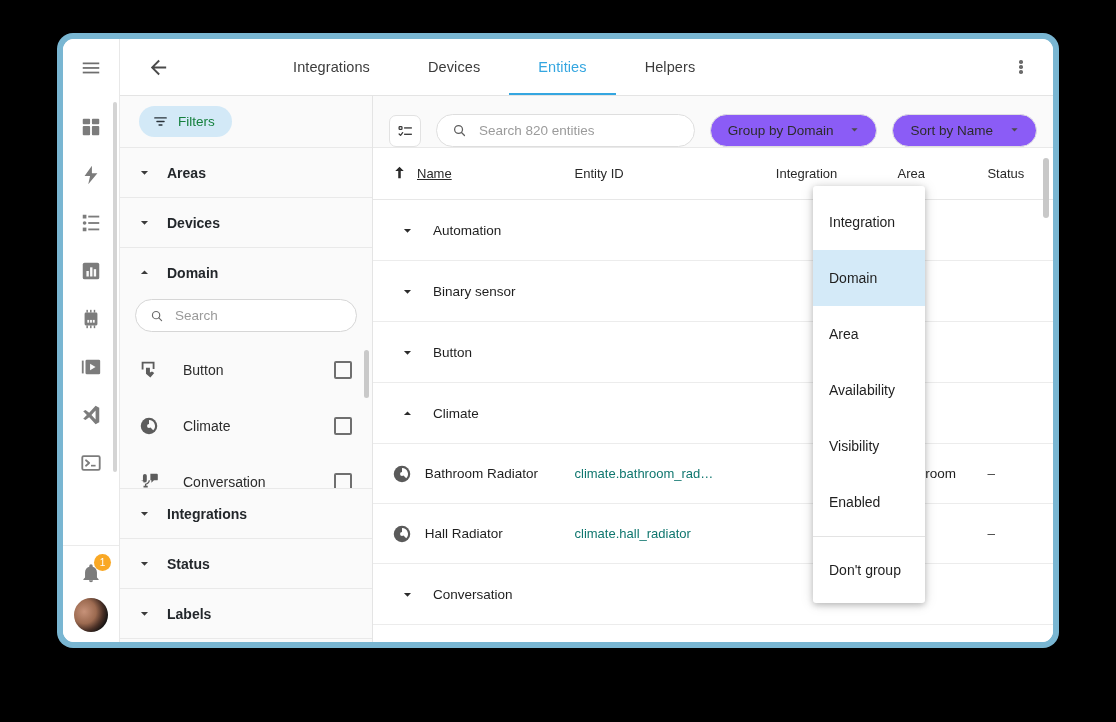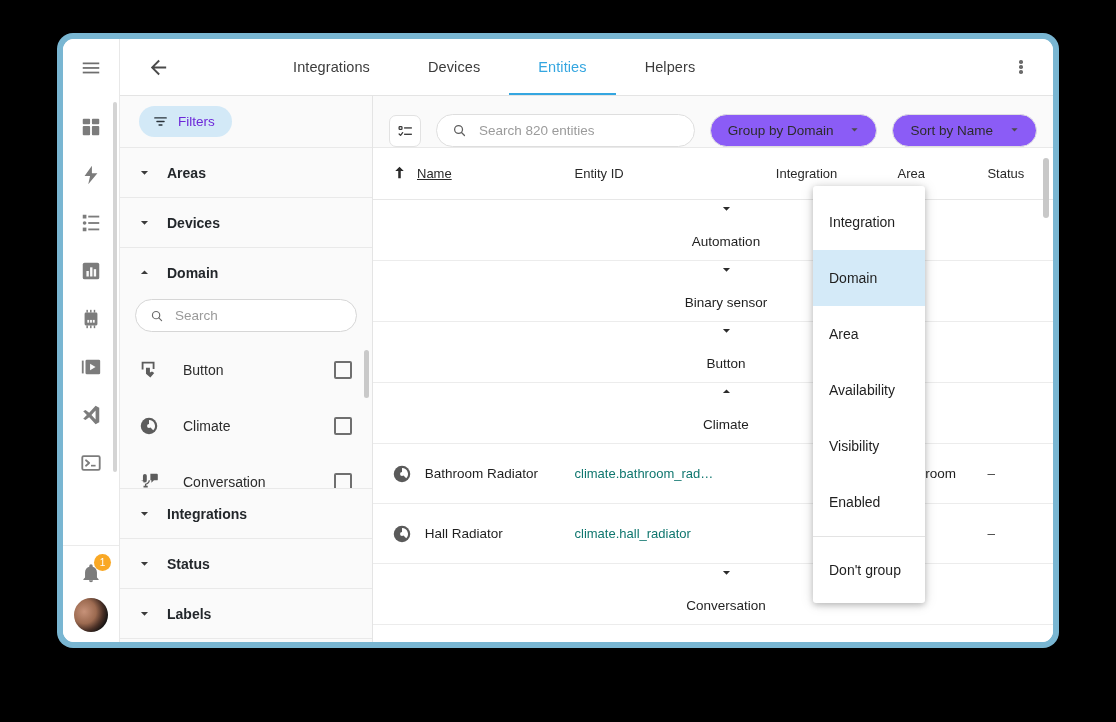"Filters" #filters-chip { color: #6d28d9 -> #15803d }
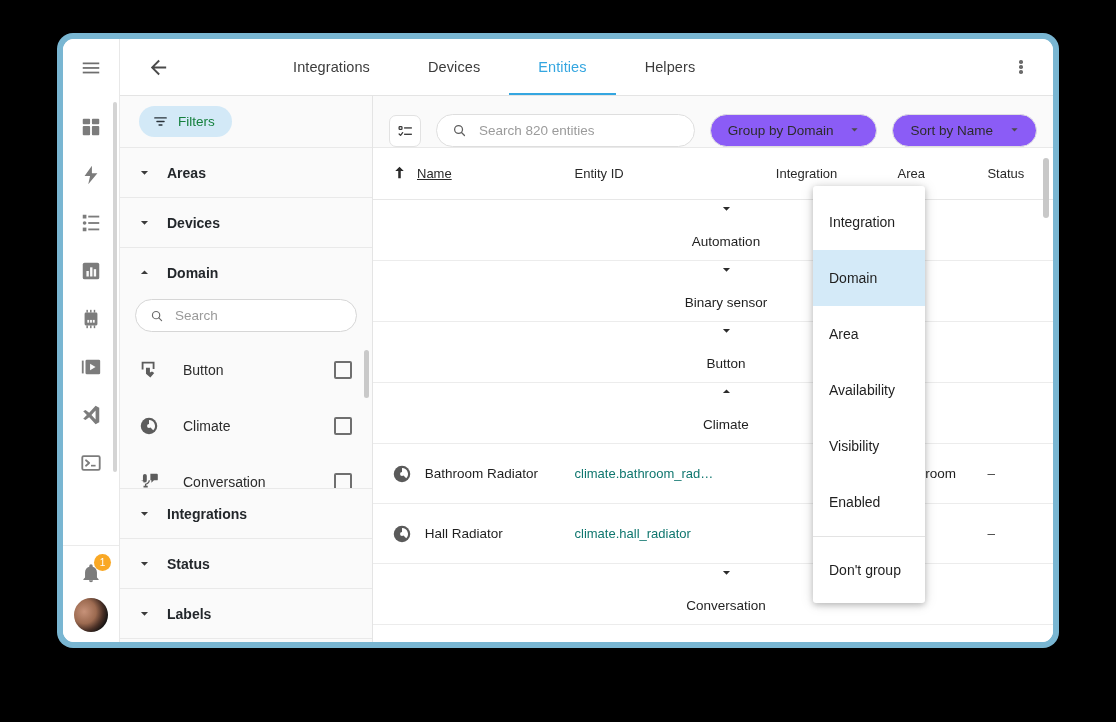"Automation" .group-row { flex-direction: column -> none }
